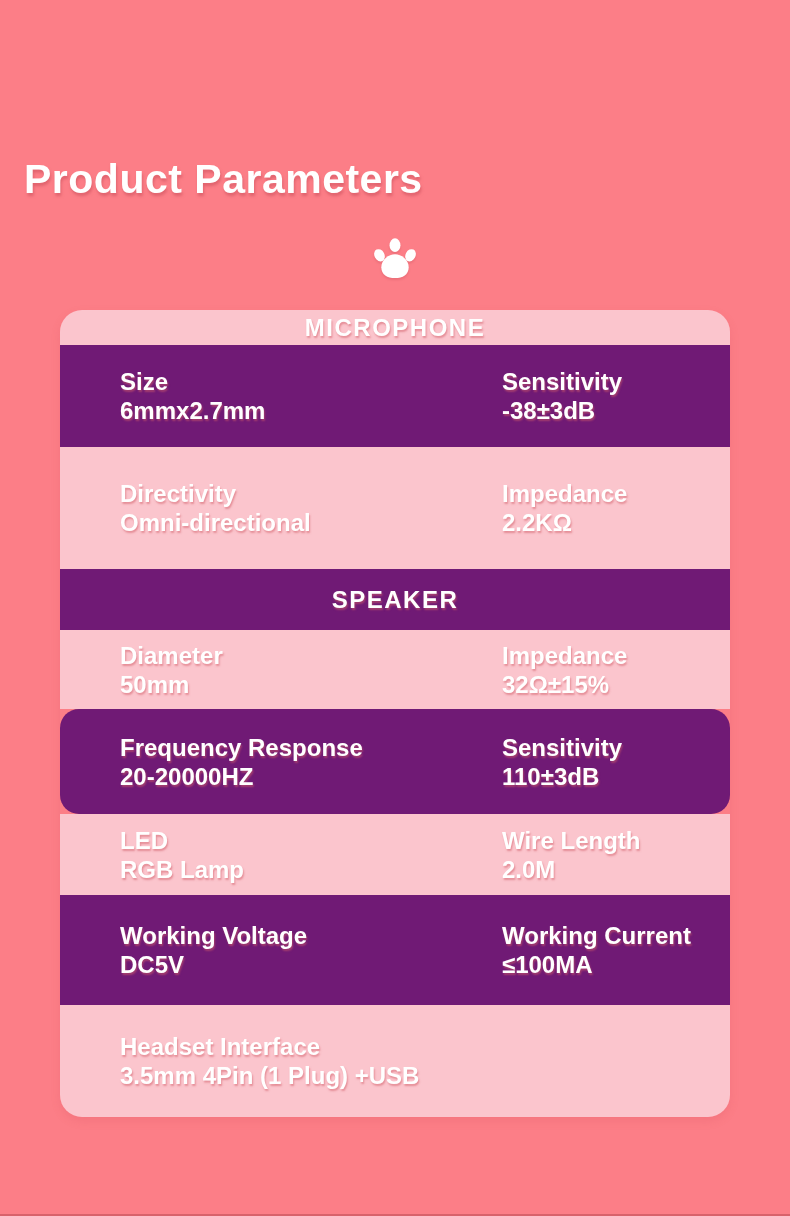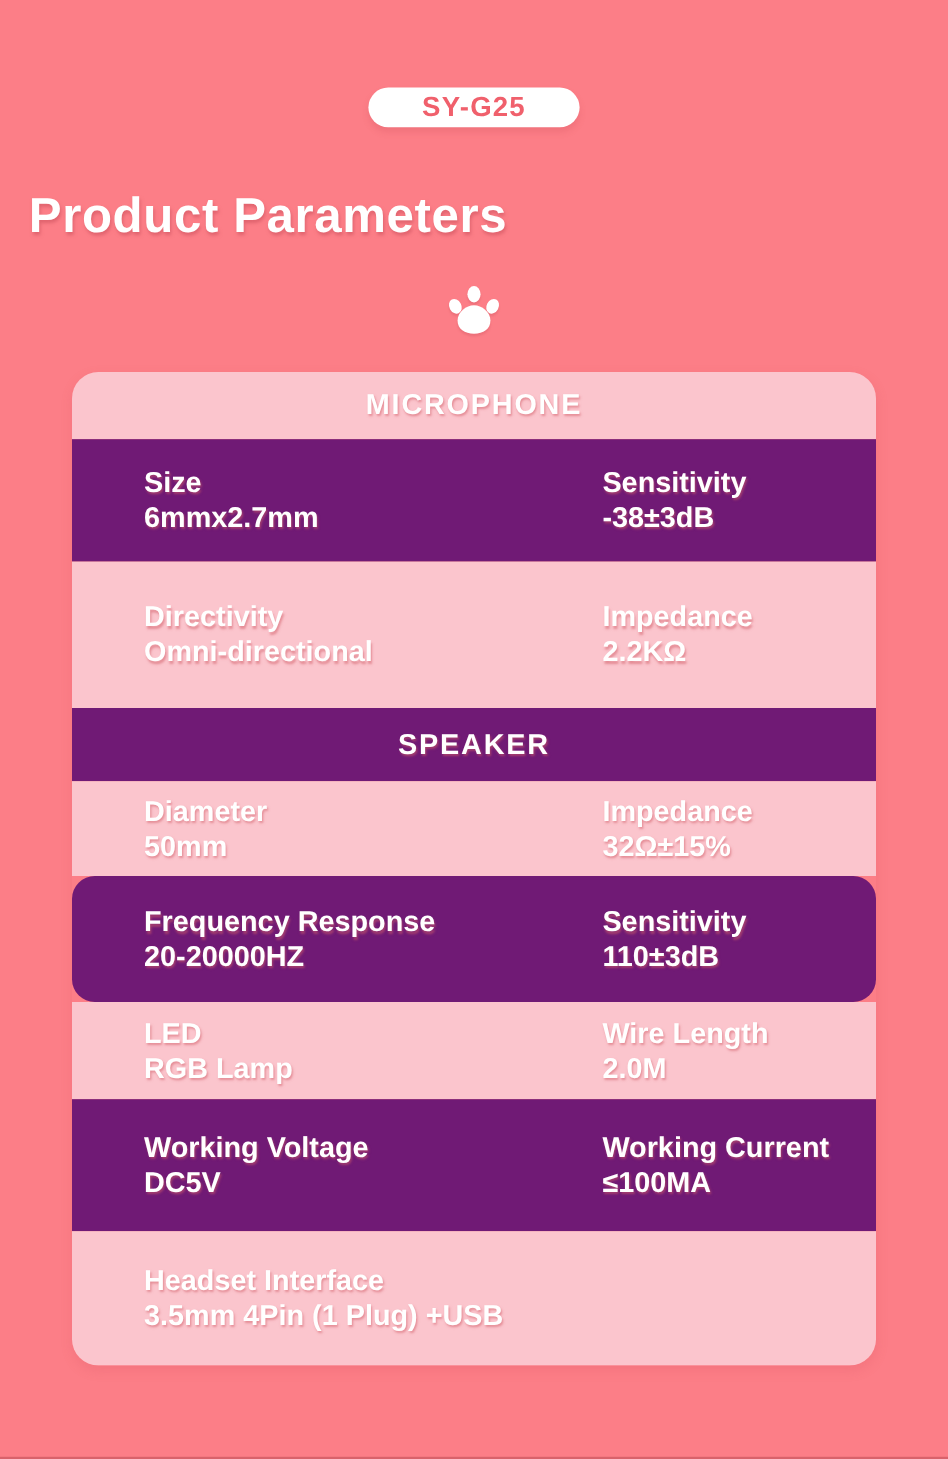"SY-G25" div.badge { html: <div> <span>SY-G25</span> </div> -> none }
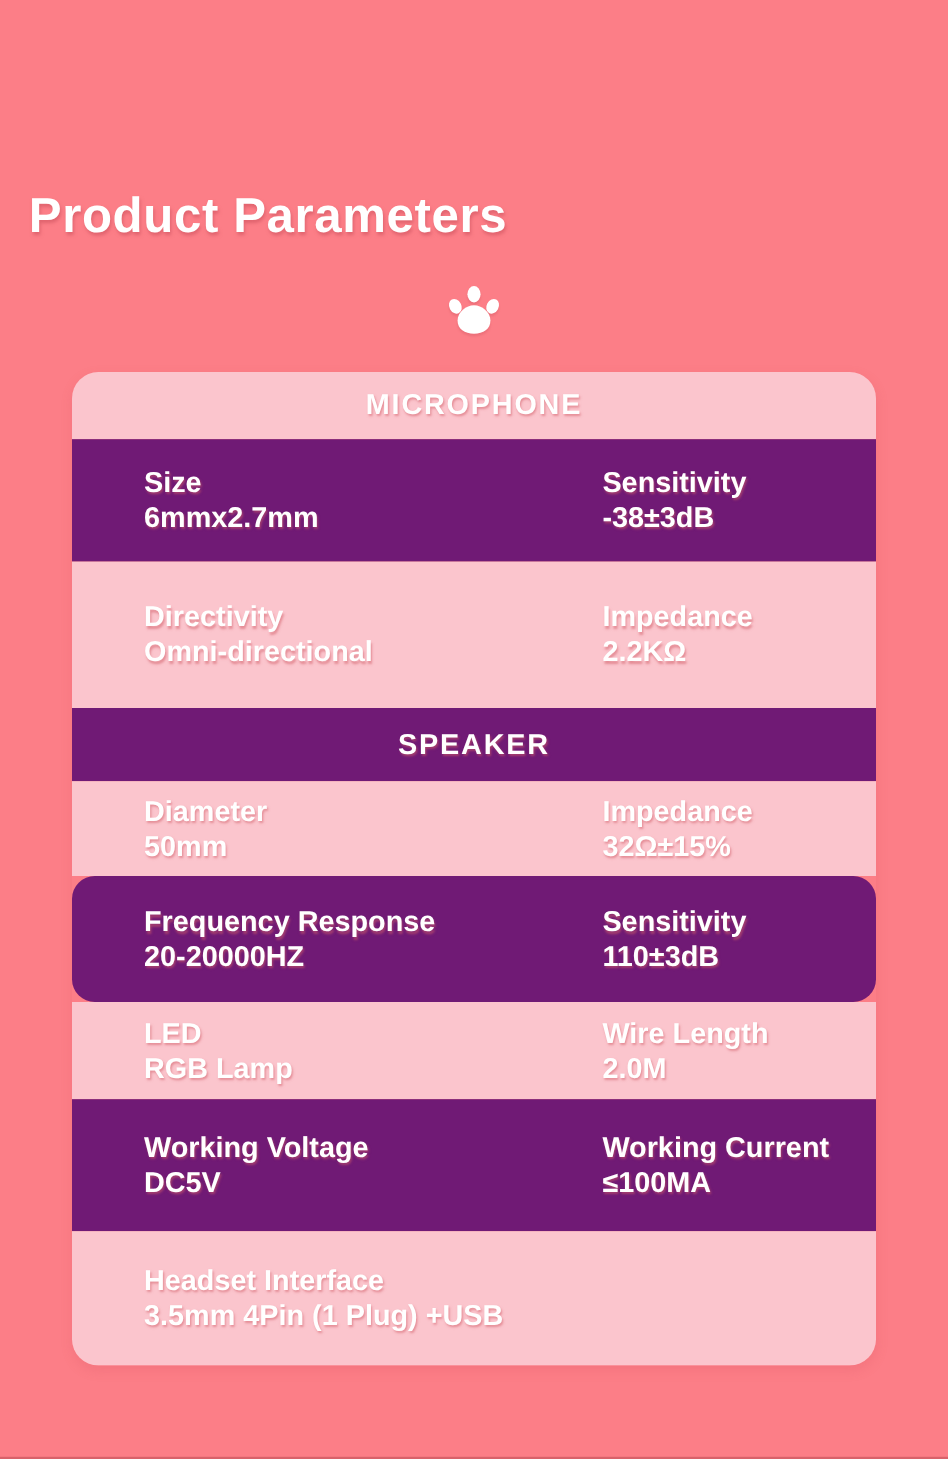"MICROPHONE" div.band { height: 56px -> 35px }
